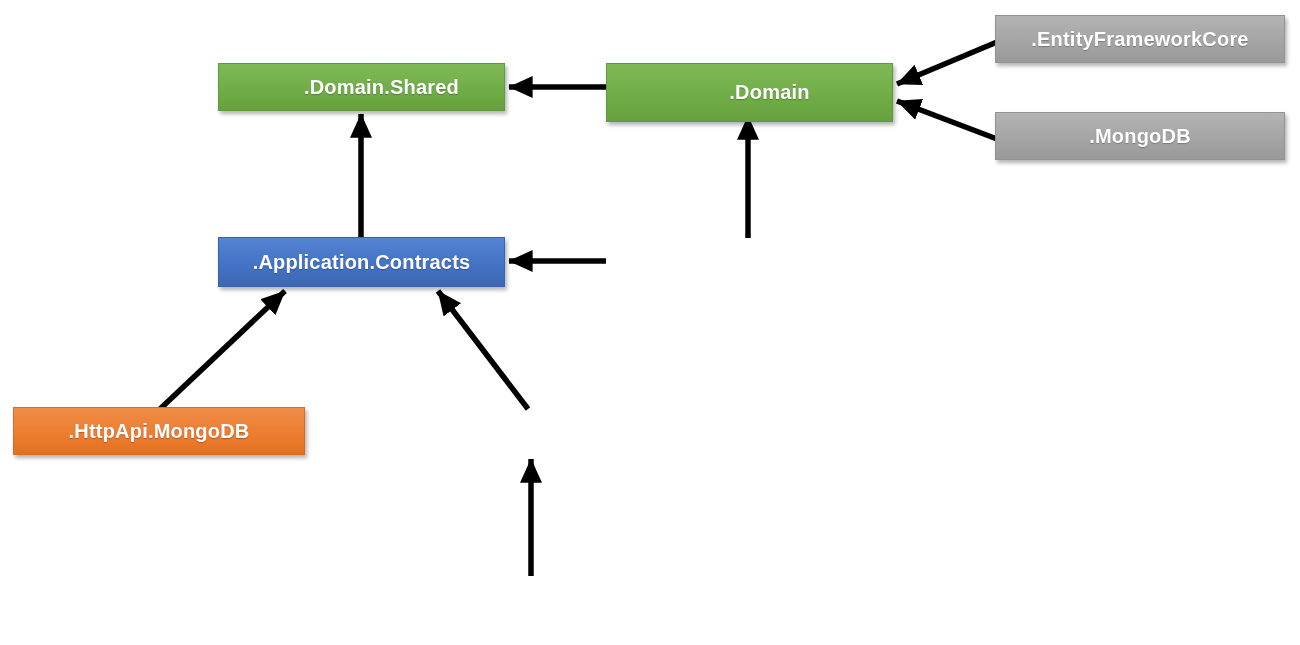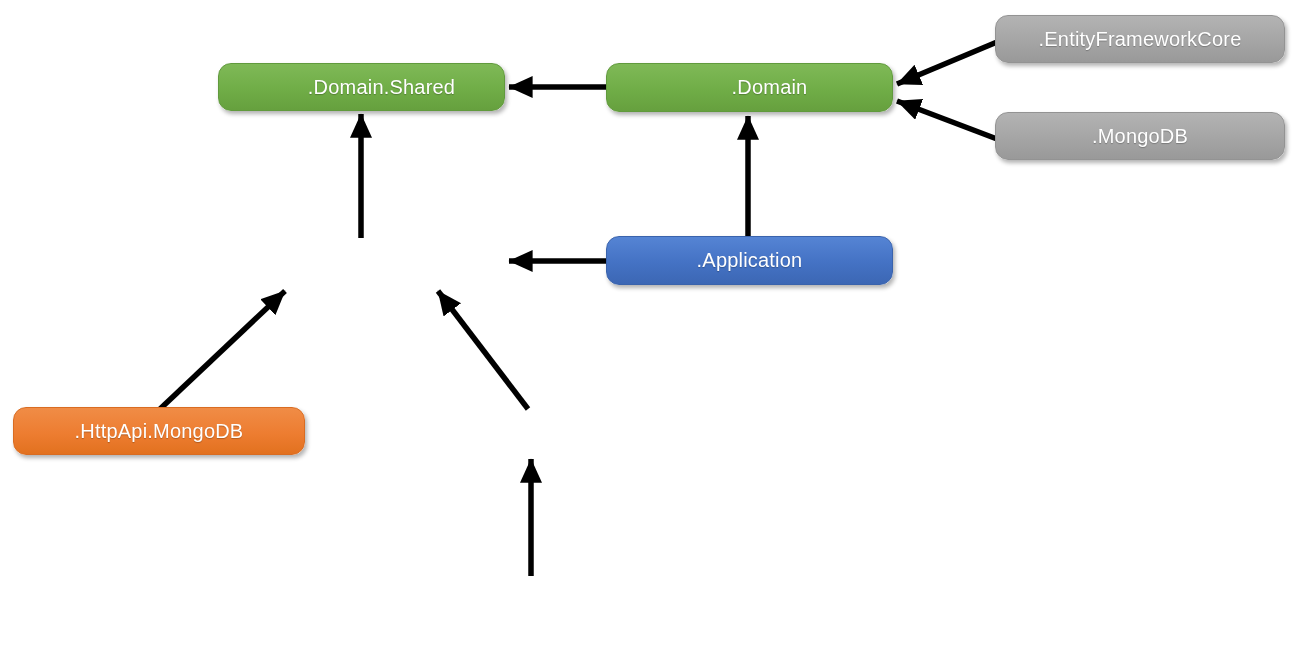".EntityFrameworkCore" .node { border-radius: 13px -> 0; font-weight: normal -> bold }
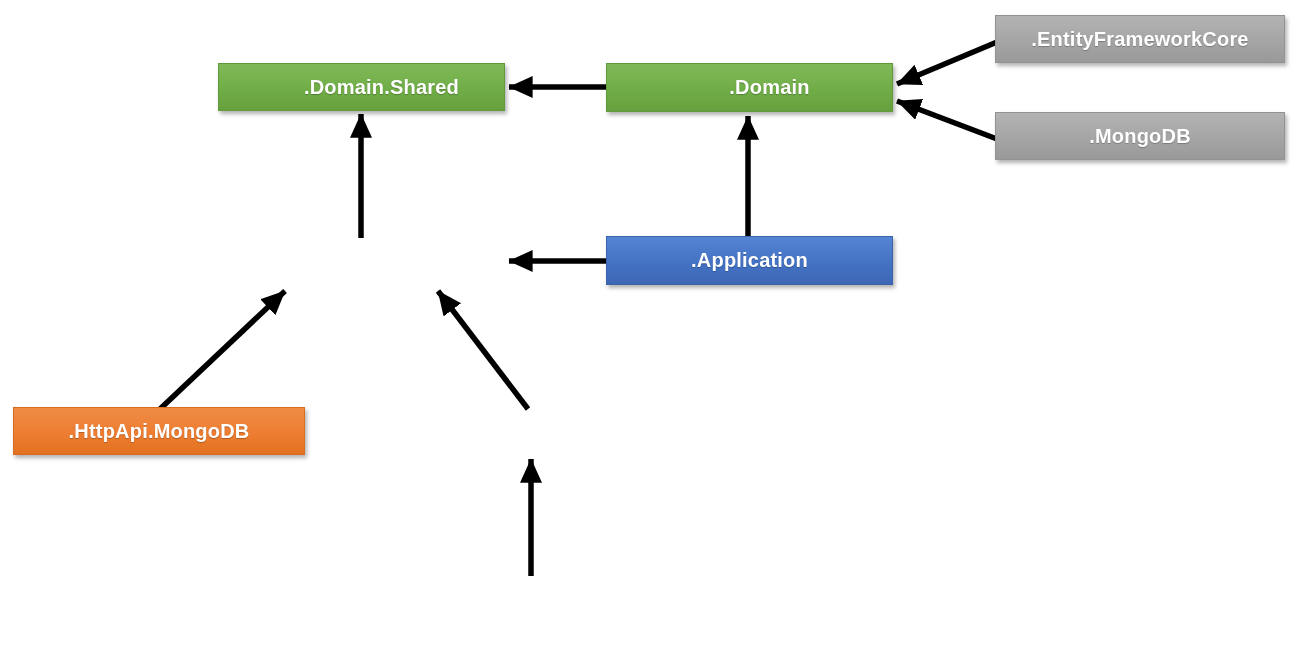".Domain" div.node { height: 49px -> 59px }
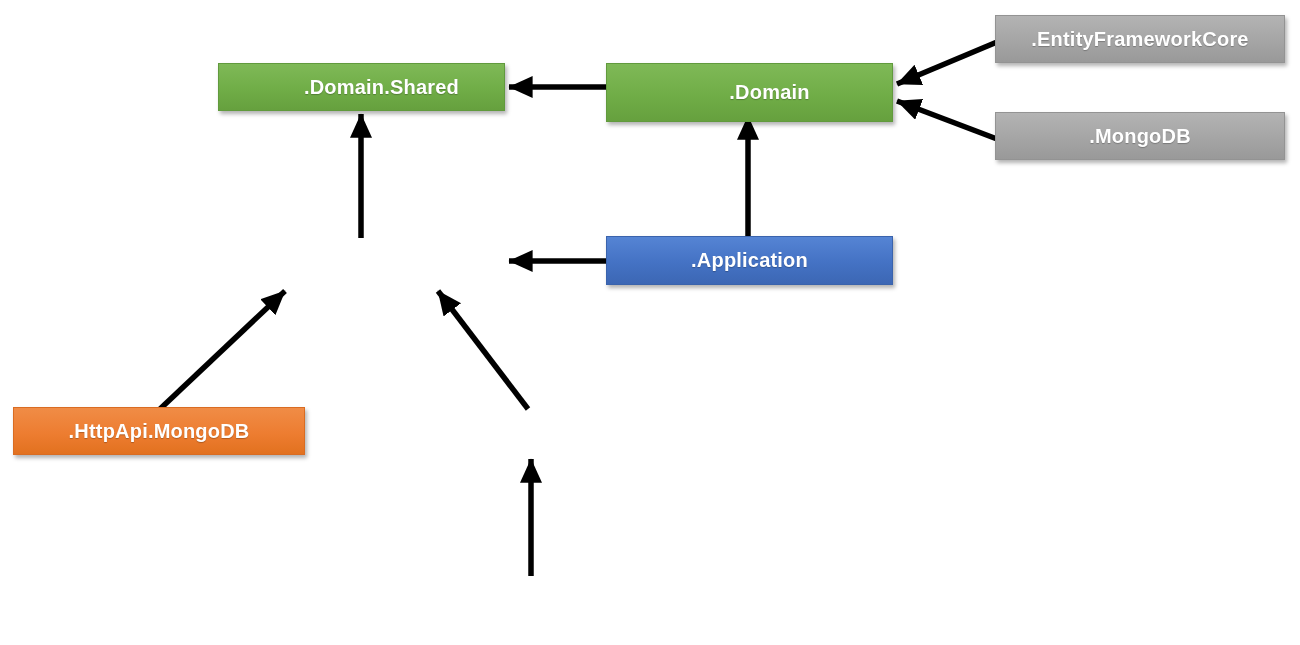".Application.Contracts" div.node { html: none -> <div> <span>.Application.Contracts</span> </div> }
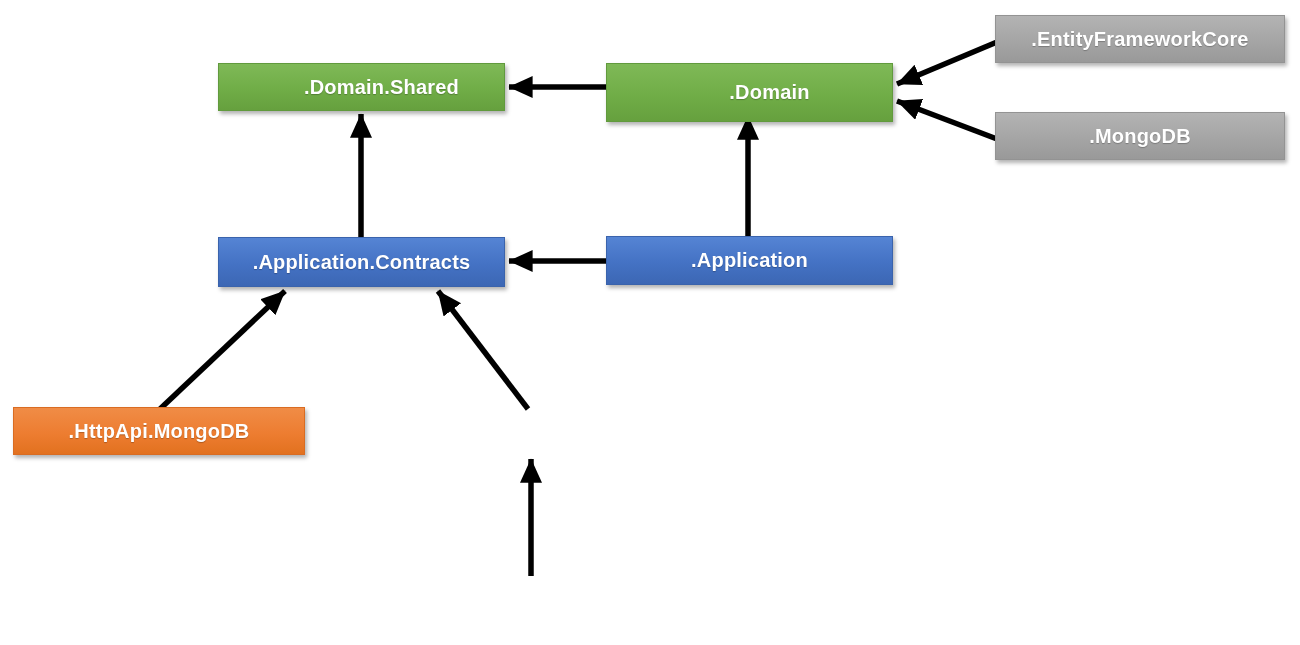".Application" div.node { html: <div> <span>.Application</span> </div> -> none }
